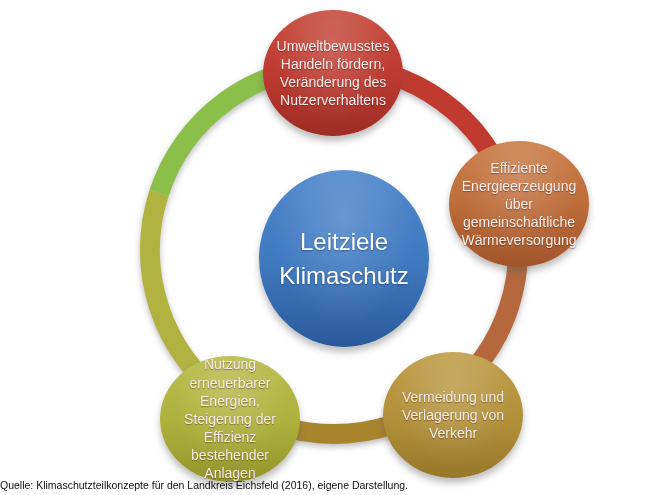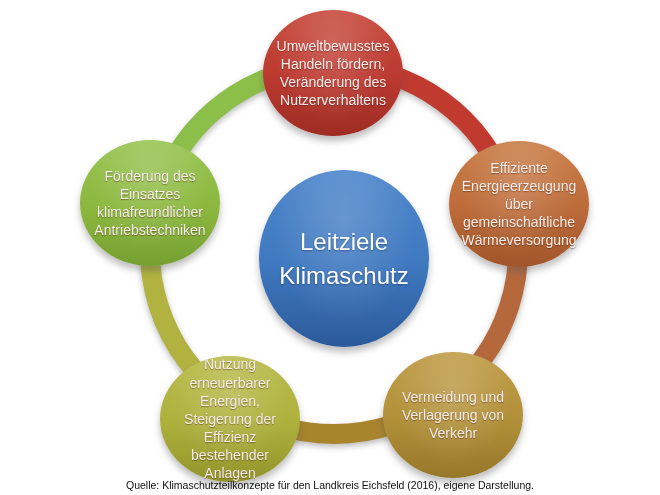"Förderung des" div.node { html: <div> <div>Förderung des Einsatzes klimafreundlicher Antriebstechniken</div> </div> -> none }
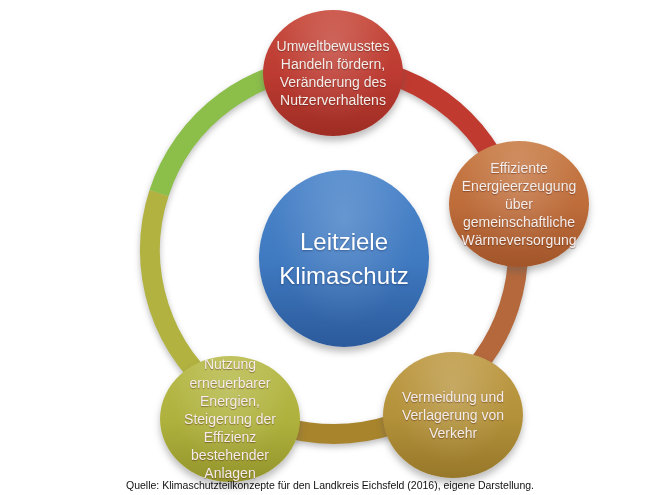"Quelle: Klimaschutzteilkonzepte für den" .caption { text-align: center -> none }
